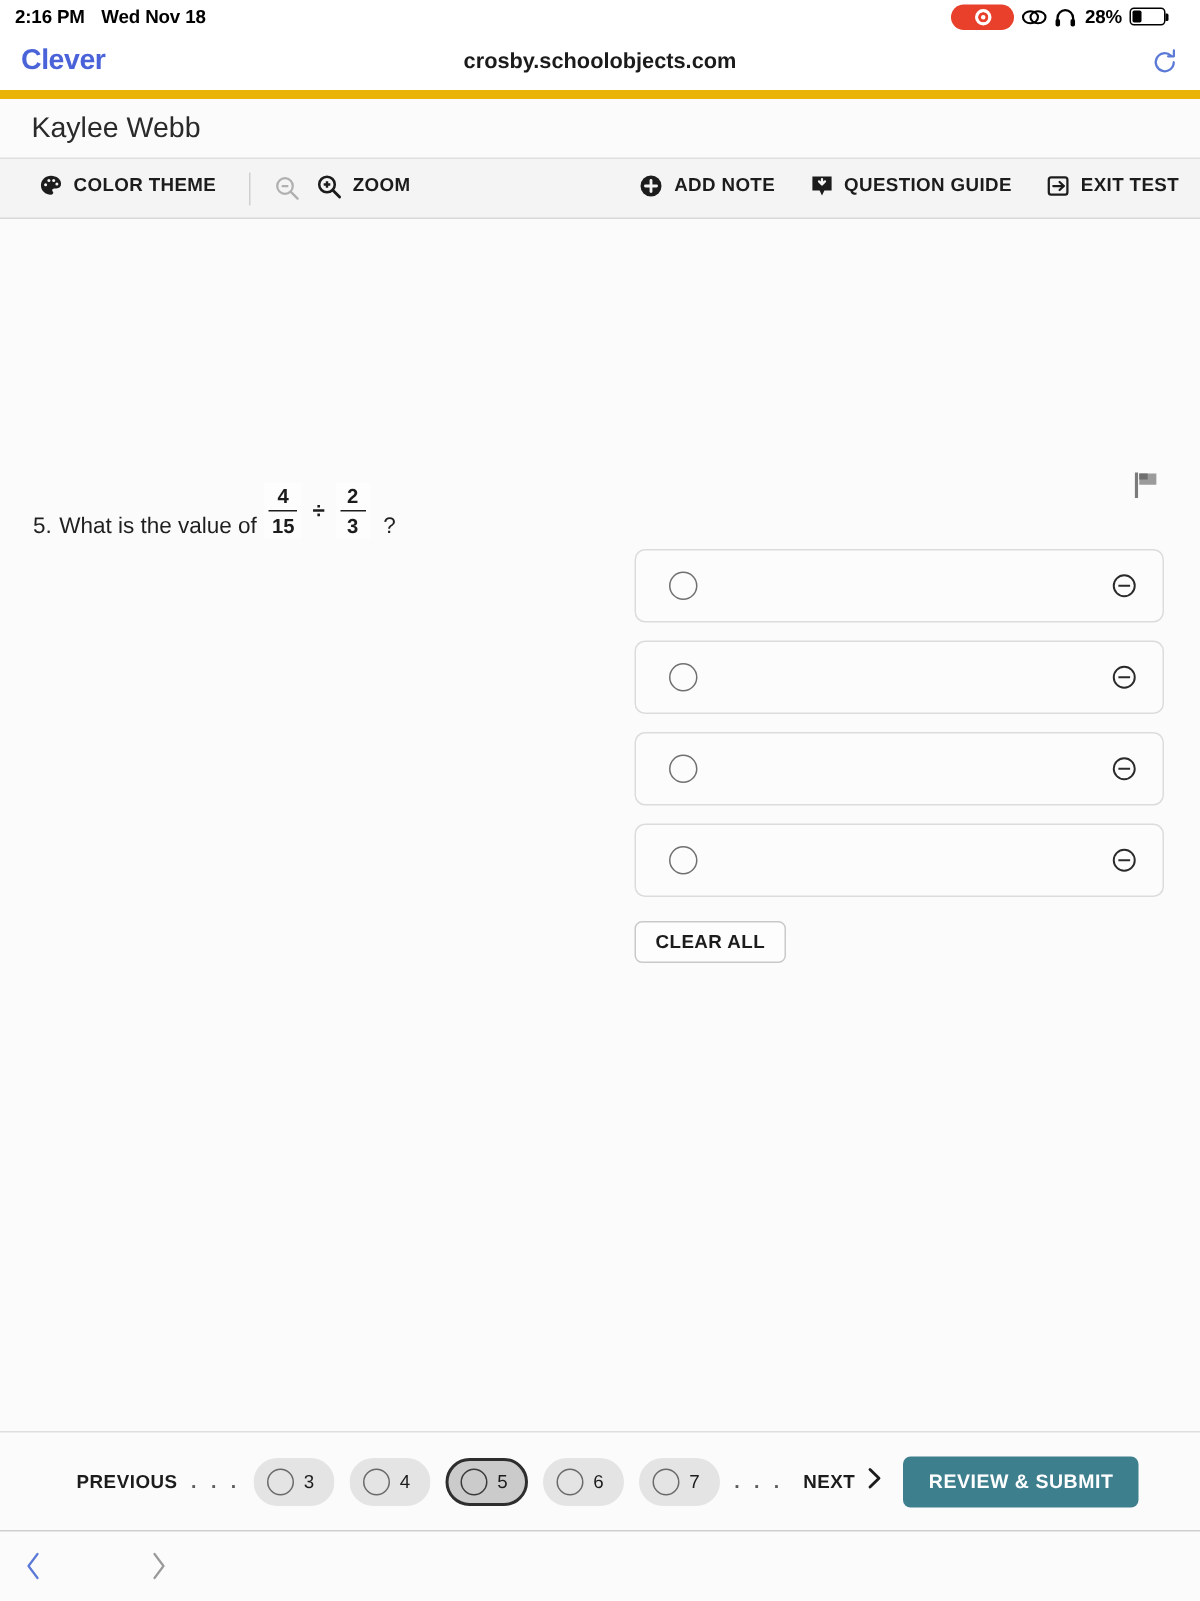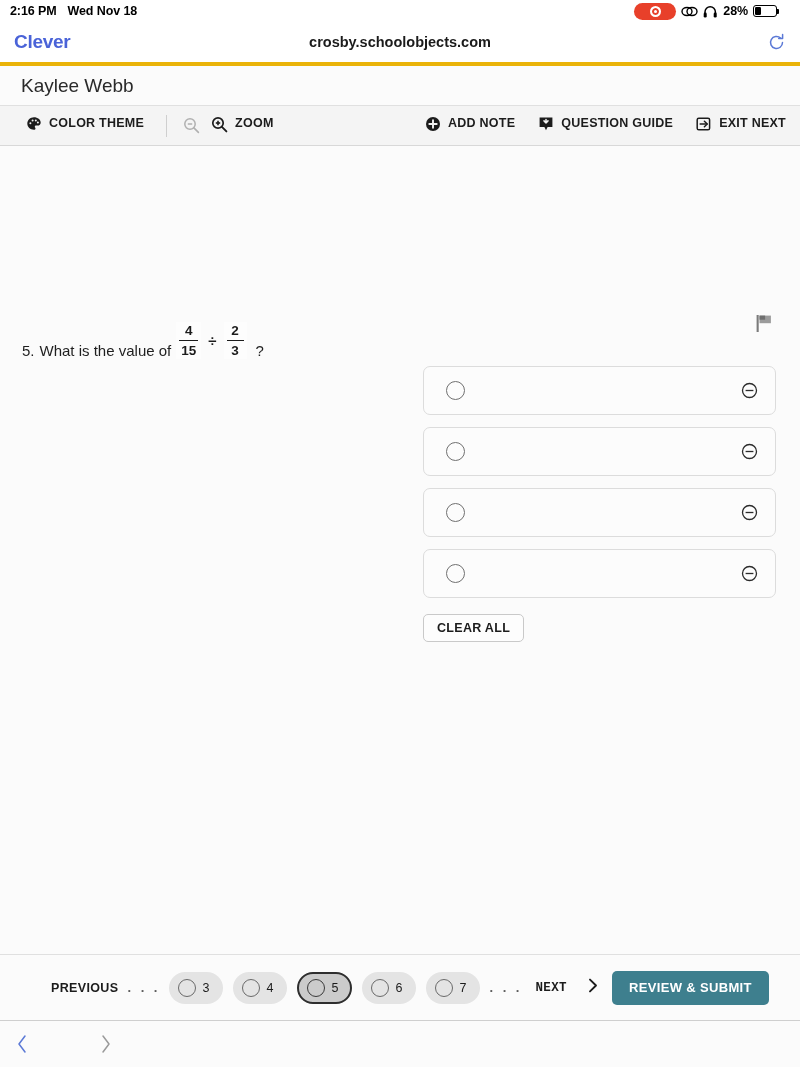"Clever" .browserbar { border-bottom: 4px solid #eab308 -> 6px solid #eab308 }
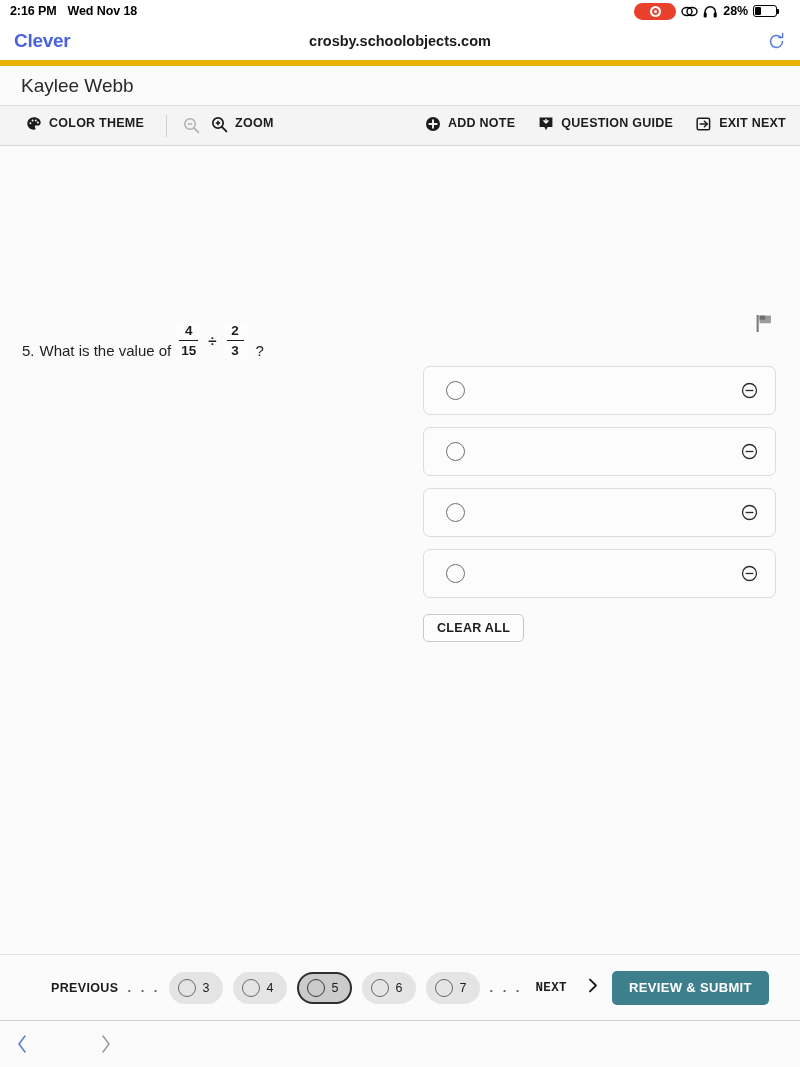"EXIT NEXT" span { text: NEXT -> TEST }
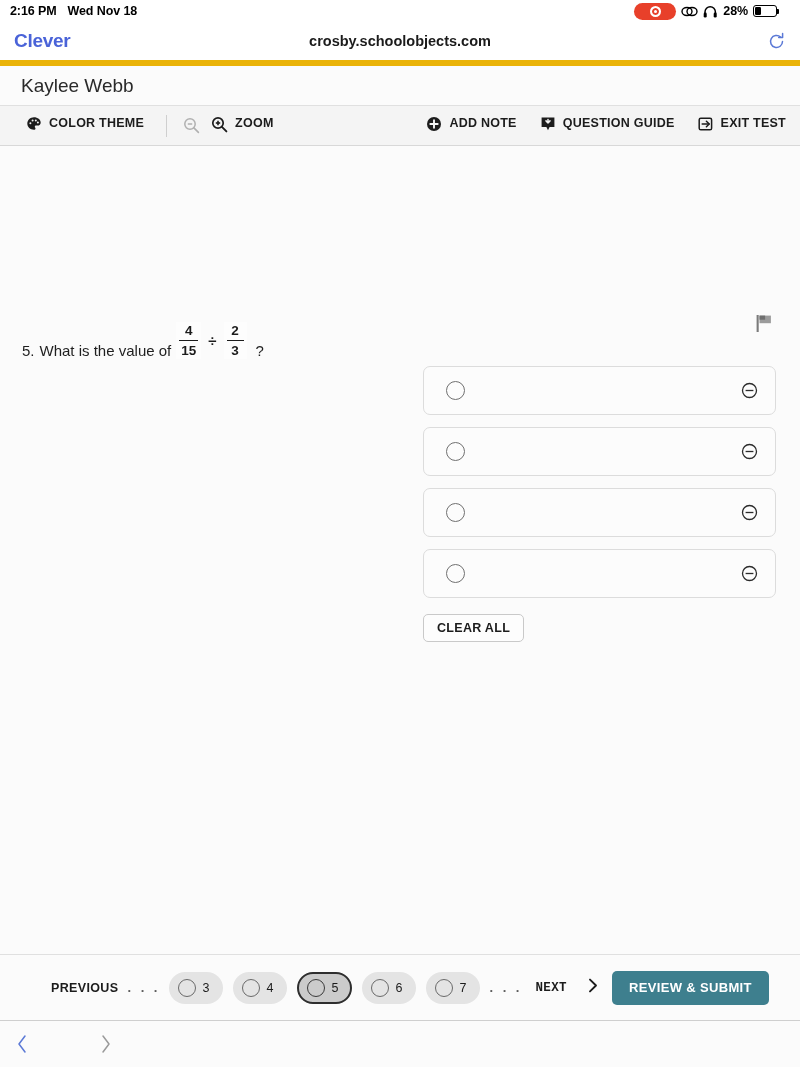"NEXT" .nav-next { font-family: Liberation Mono, monospace -> none; gap: 21px -> 8px }
